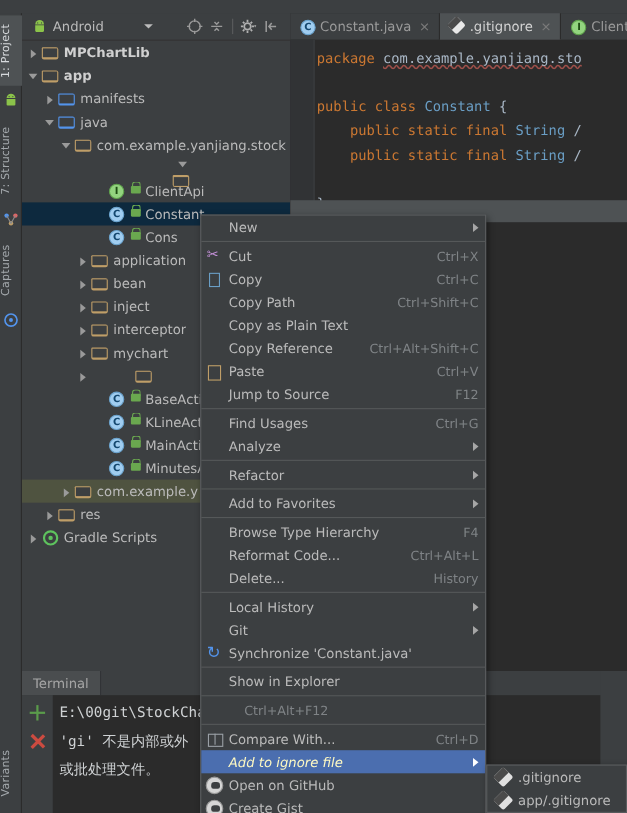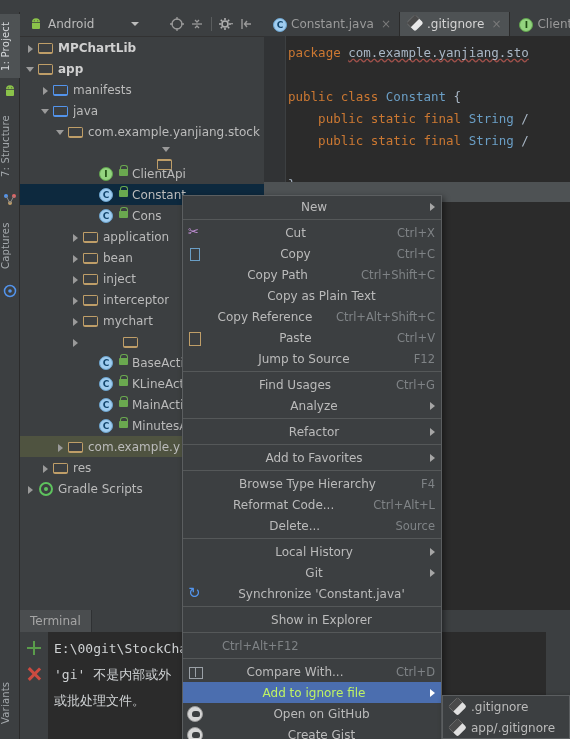"New" .mi .mtext { text-align: center -> none }
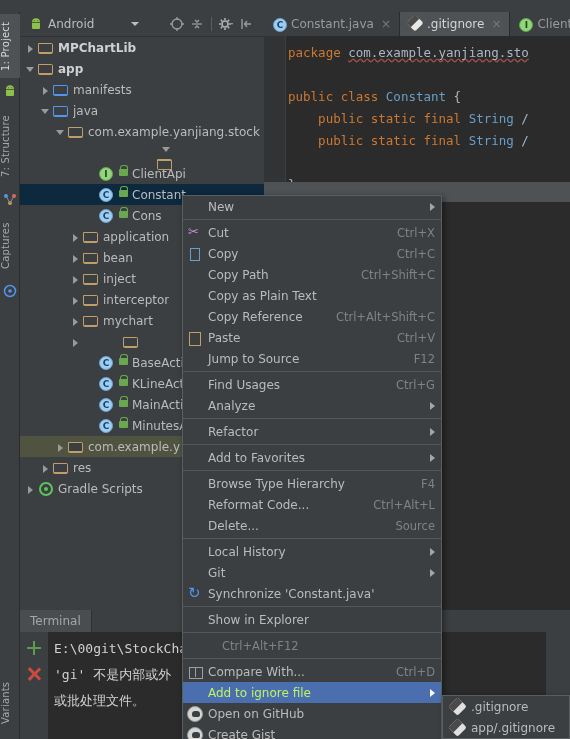"Source" span.macc { text: Source -> History }
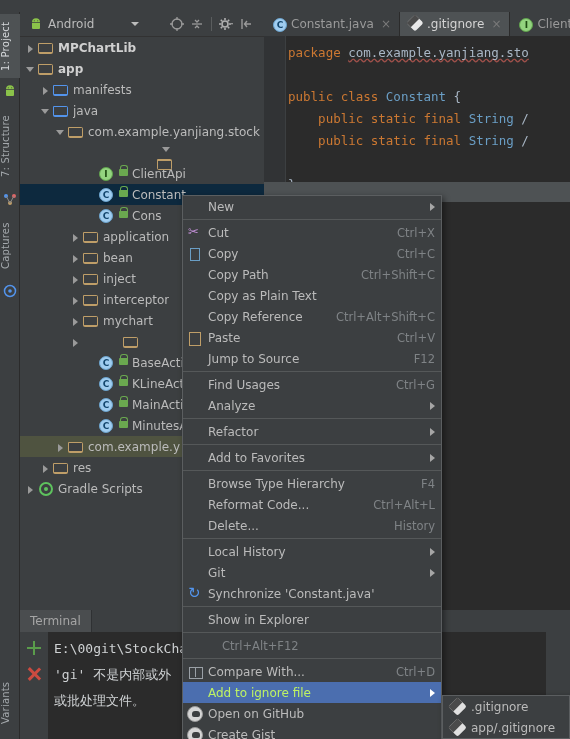"Add to ignore file" .mi.hl { color: #bef264 -> #fef9c3; font-style: none -> italic }
